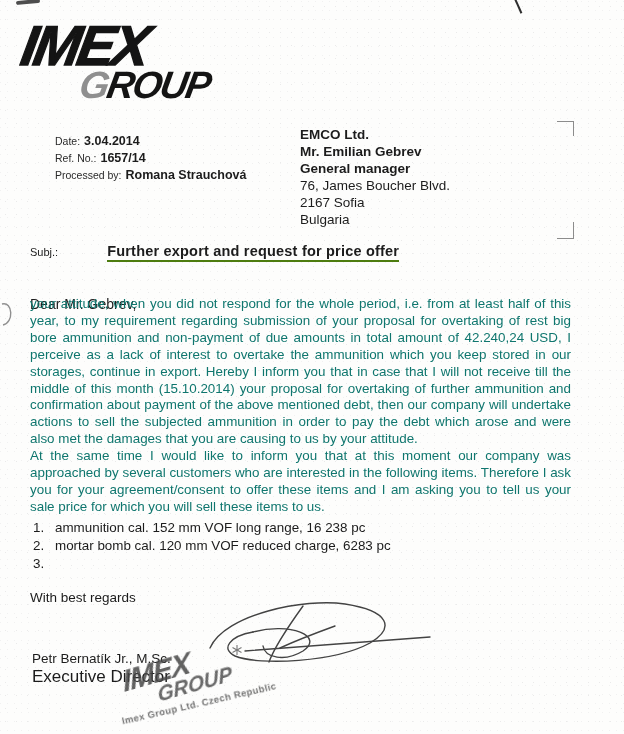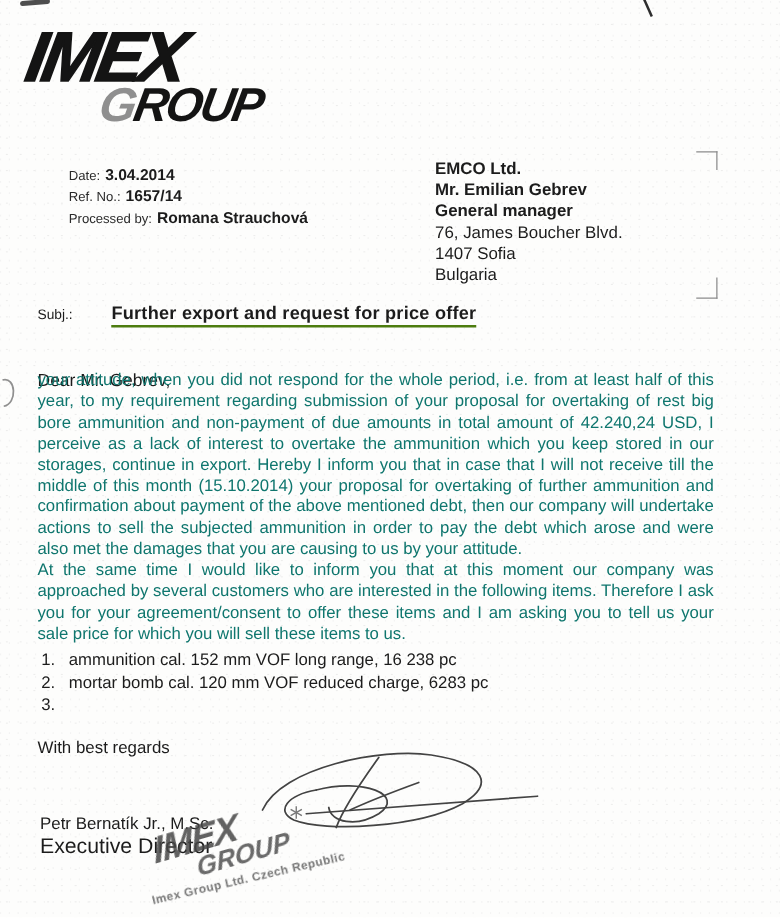"EMCO Ltd." .recipient { margin-left: 48px -> none }
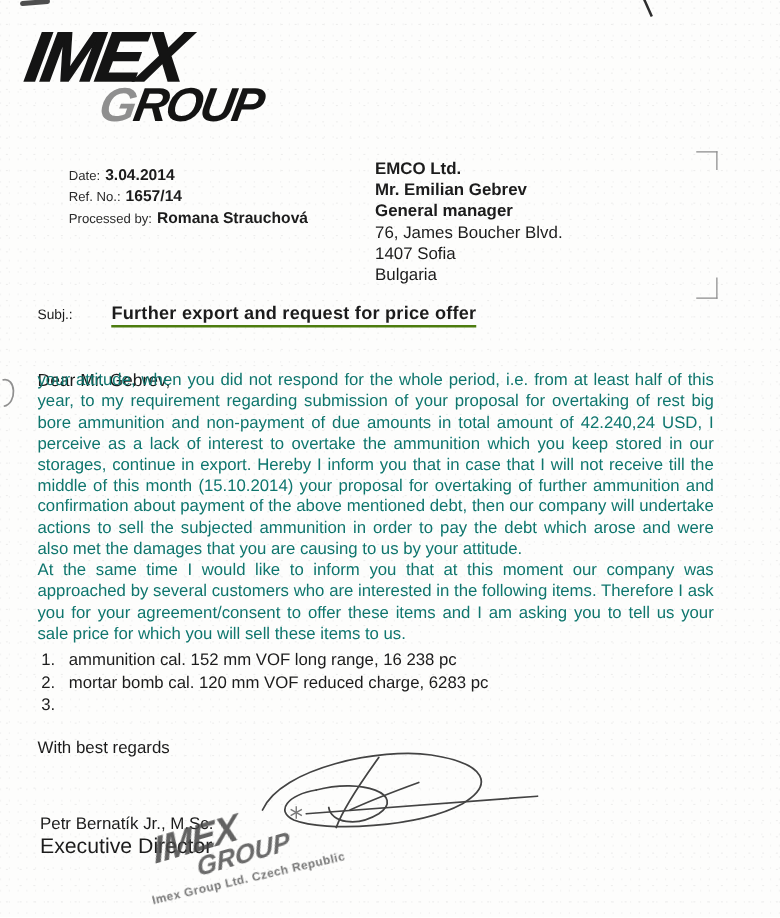"1407 Sofia" div { text: 1407 -> 2167 }
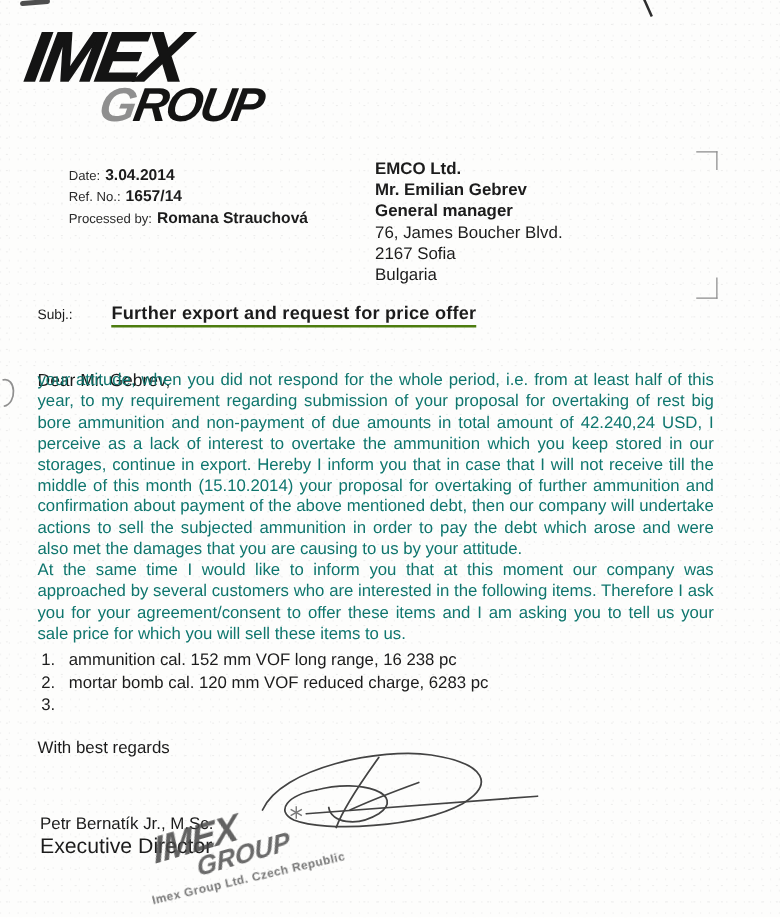"Subj.:" .subject { gap: none -> 18px }
